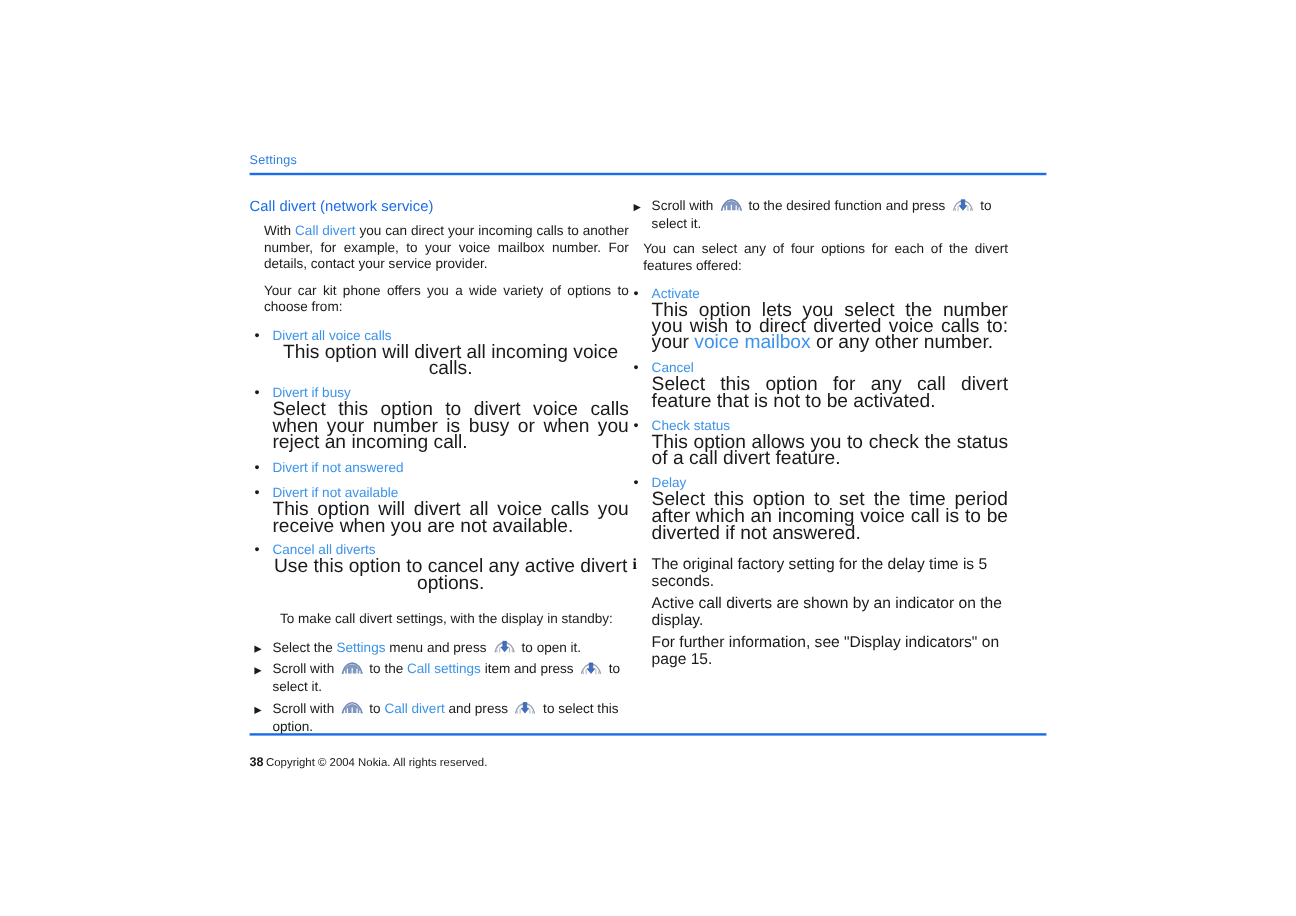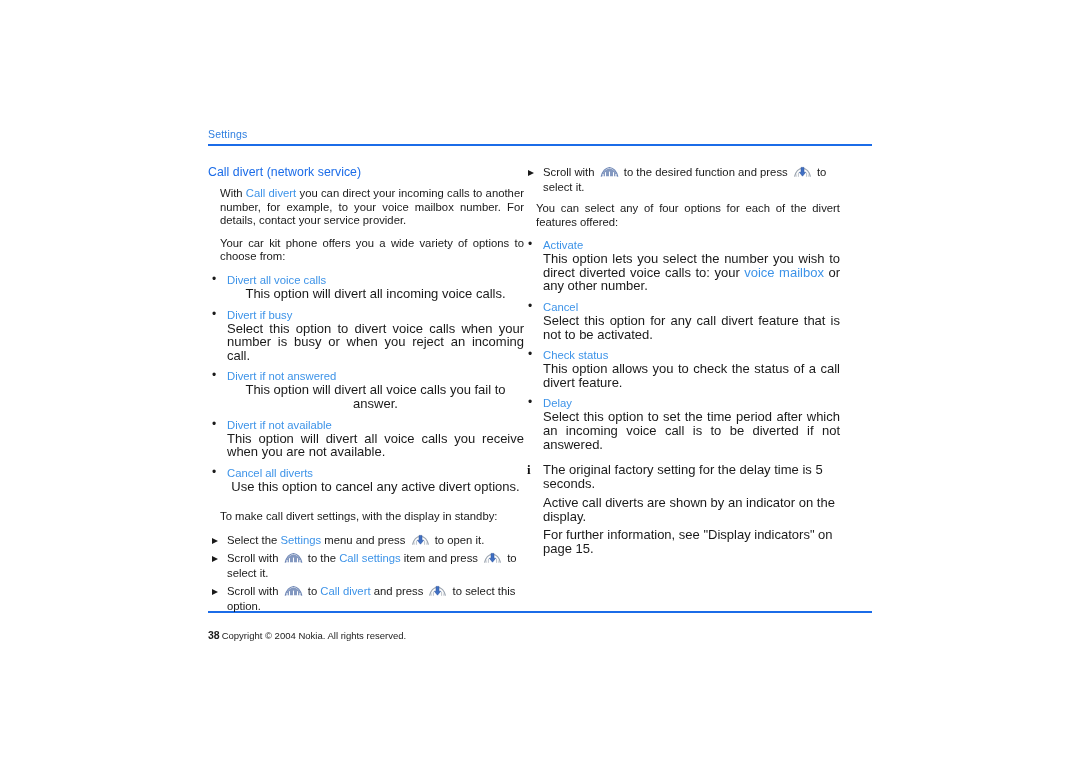"This option lets you select" .bdesc { font-size: 13px -> 16px }
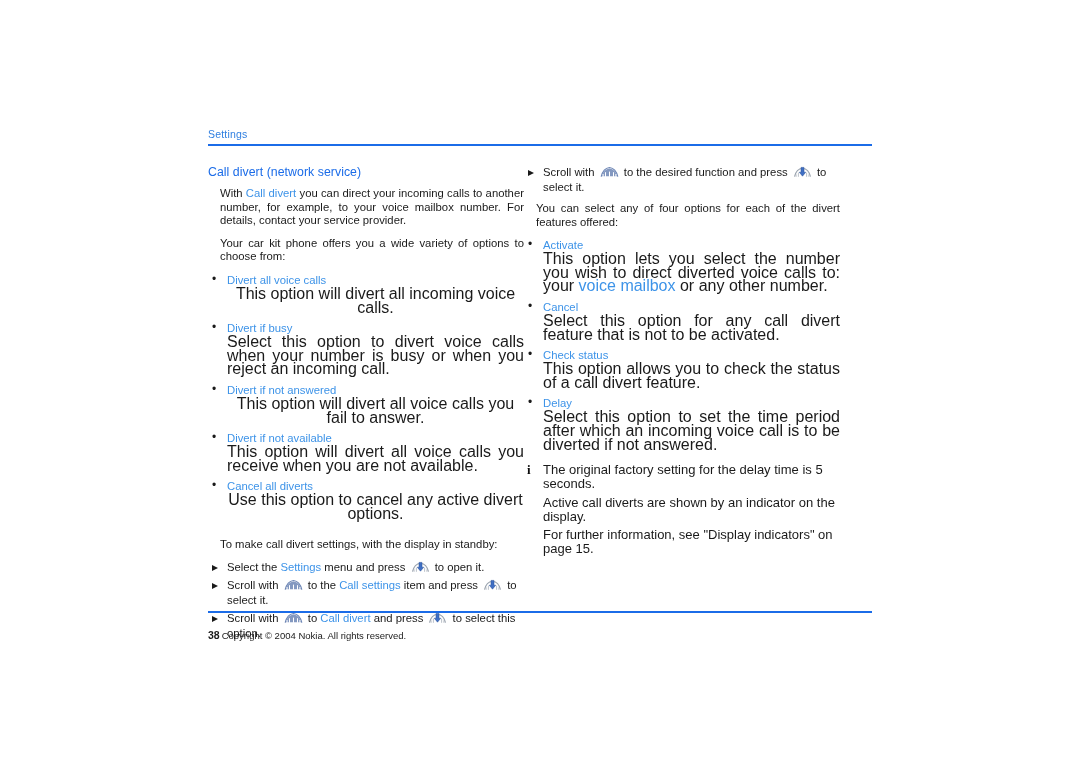"This option will divert all voice calls you fail" span.bdesc { html: <span>This option will divert all voice calls you fail to answer.</span> -> none }
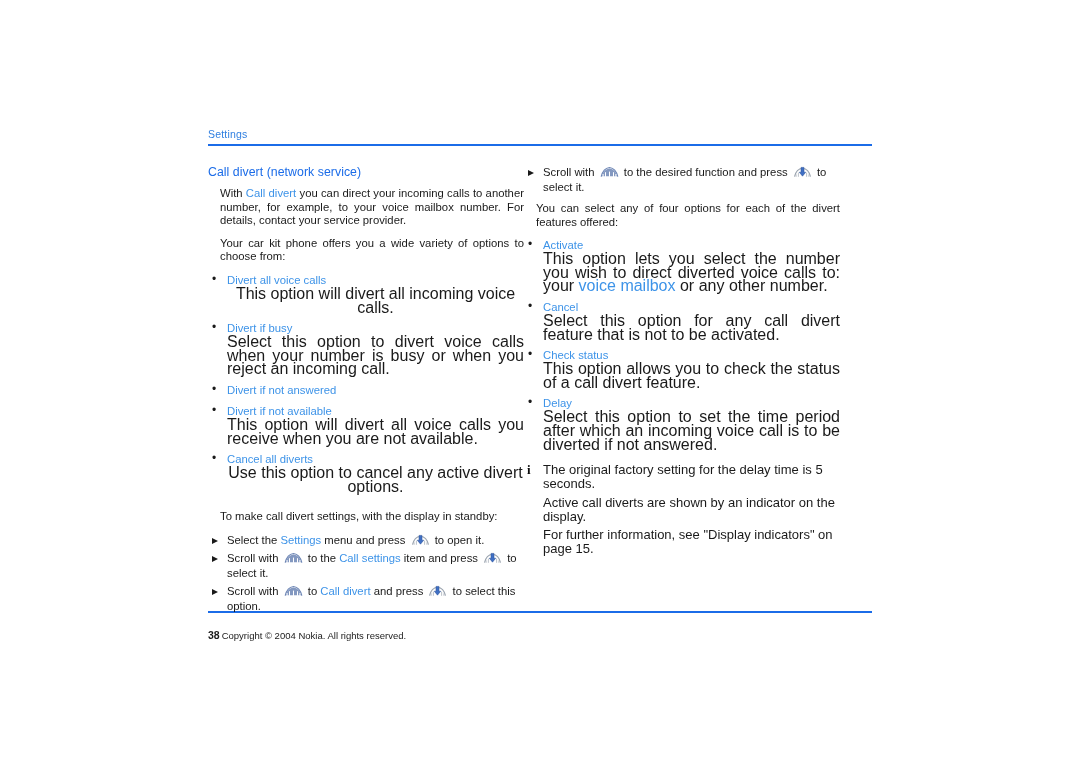"To make call divert settings," p.nojust { text-align: left -> center }
